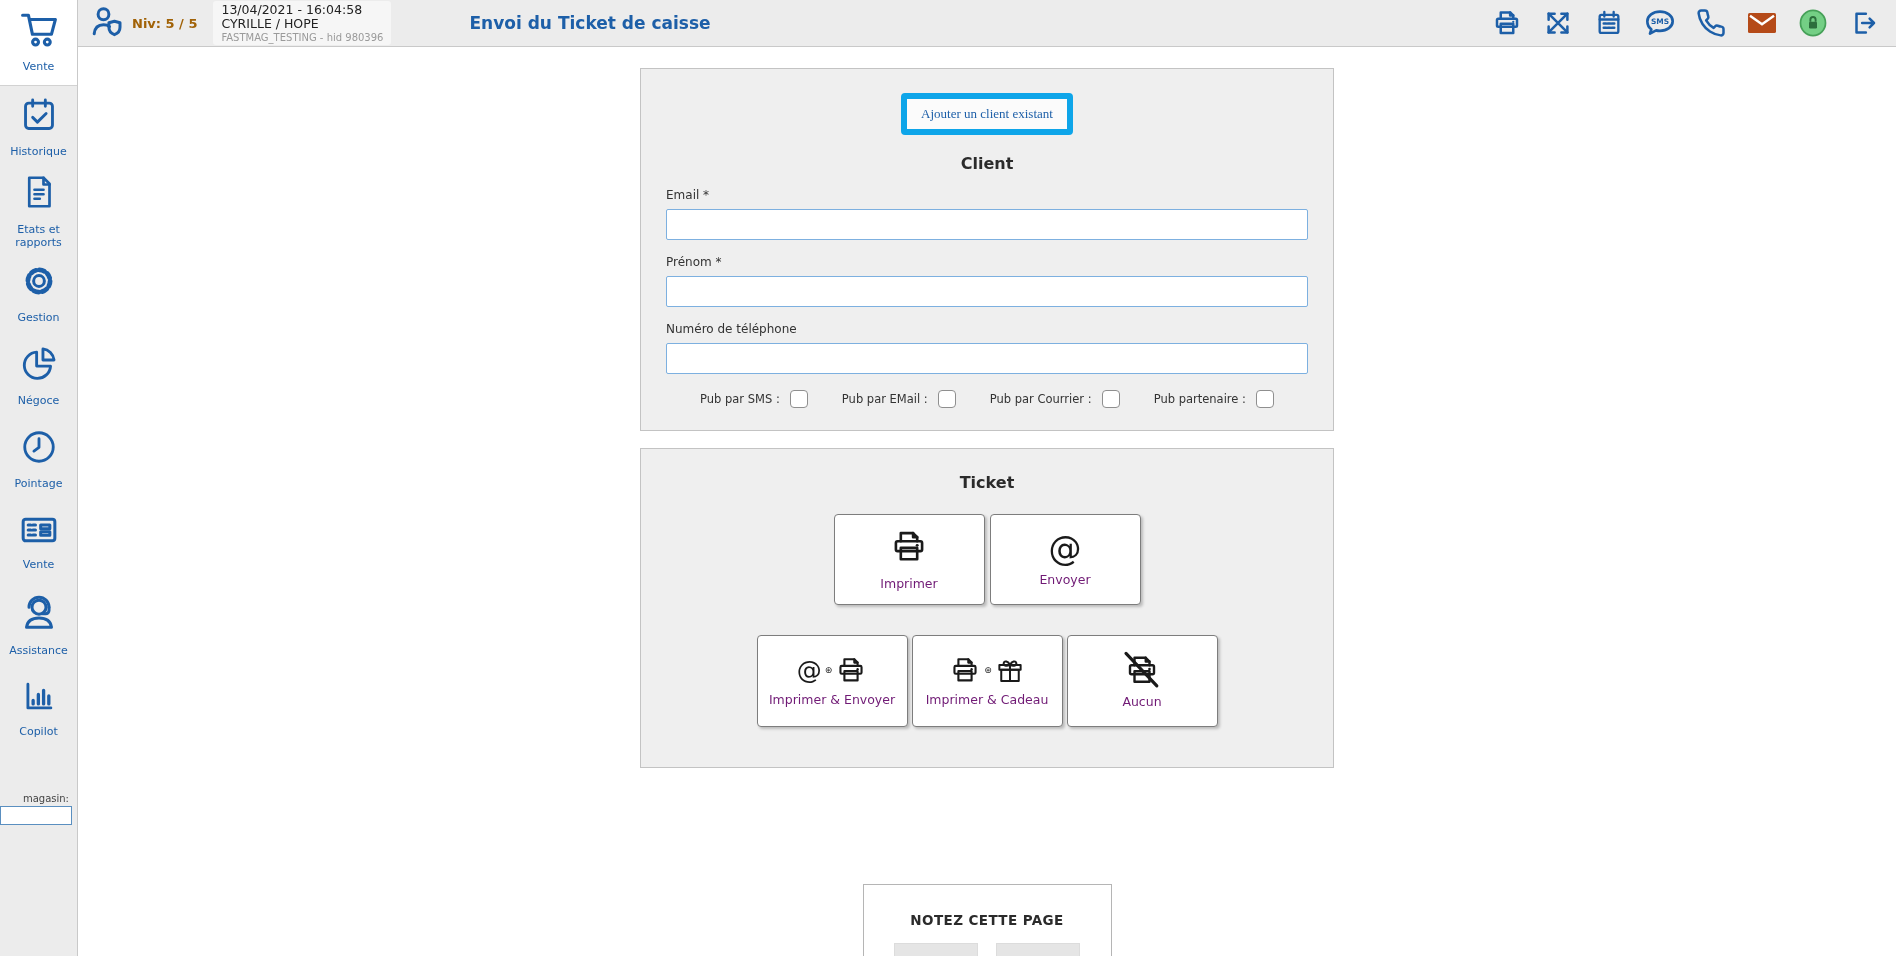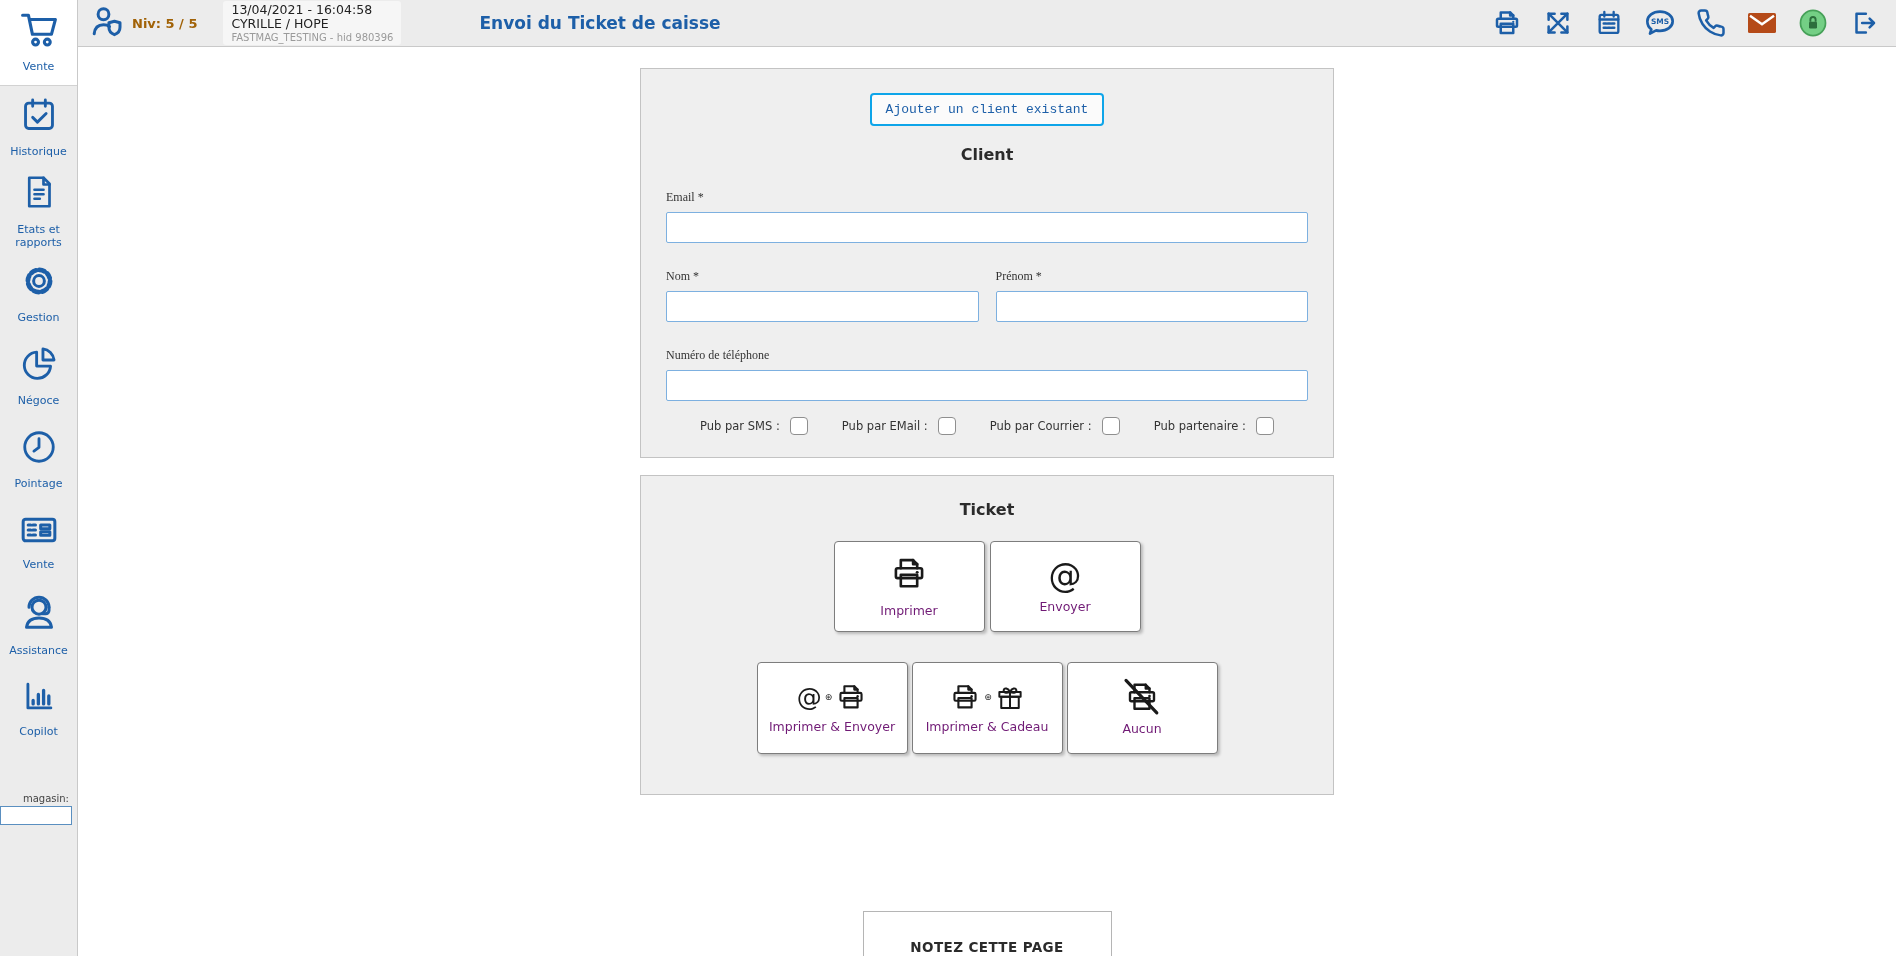"13/04/2021 - 16:04:58" .session-block { margin-left: 26px -> 16px }
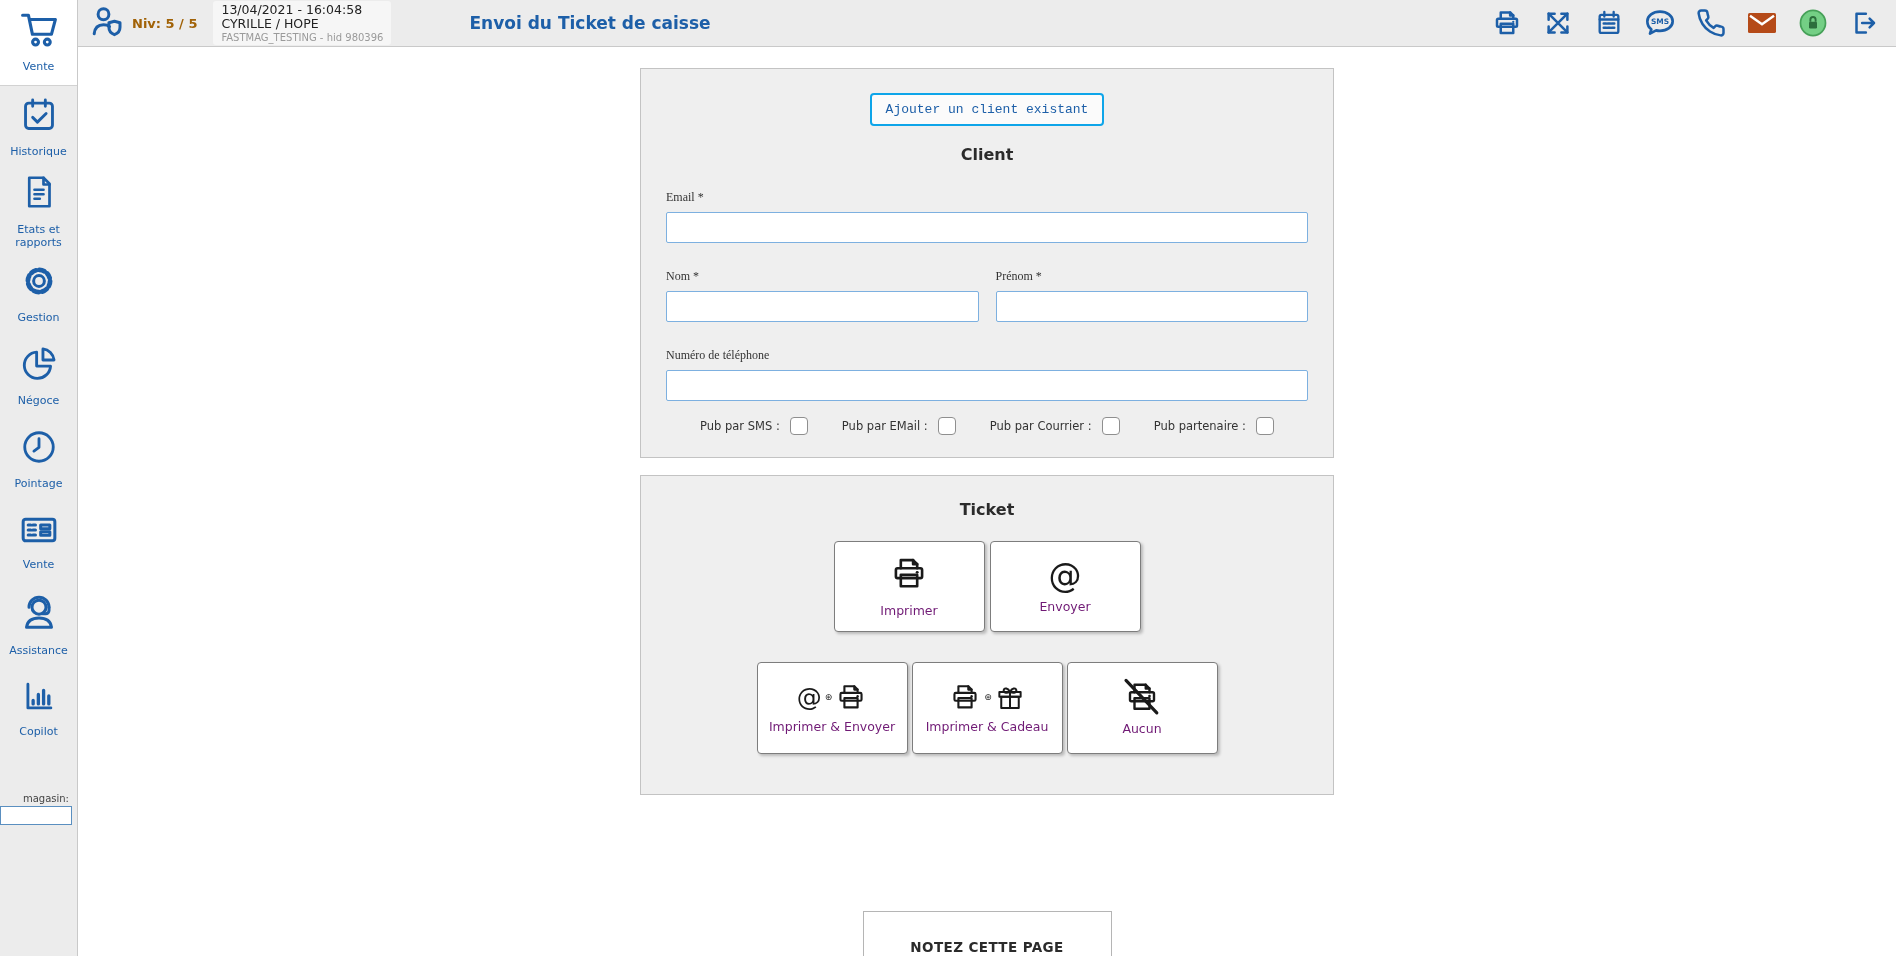"Ajouter un client existant" .add-btn { border: 2px solid #0ea5e9 -> 6px solid #0ea5e9; font-family: Liberation Mono, monospace -> Liberation Serif, serif }
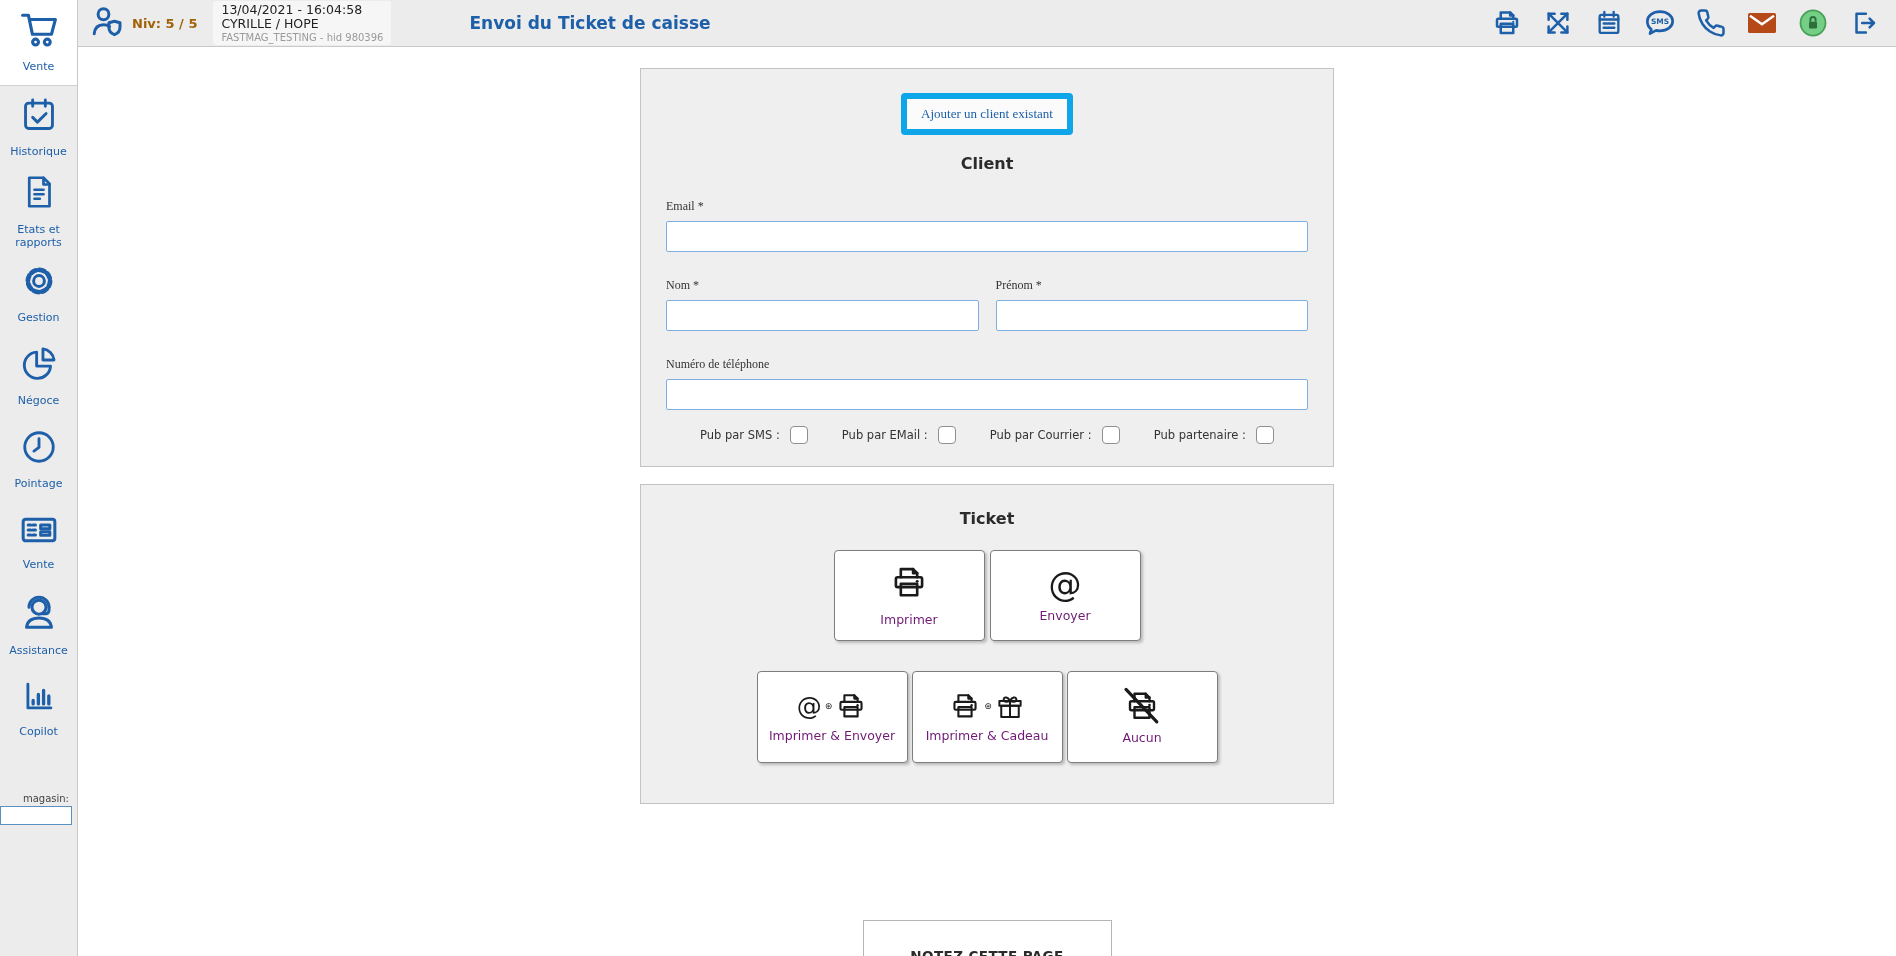"Email *" .field-label { font-family: Liberation Serif, serif -> none; margin-top: 26px -> 15px }
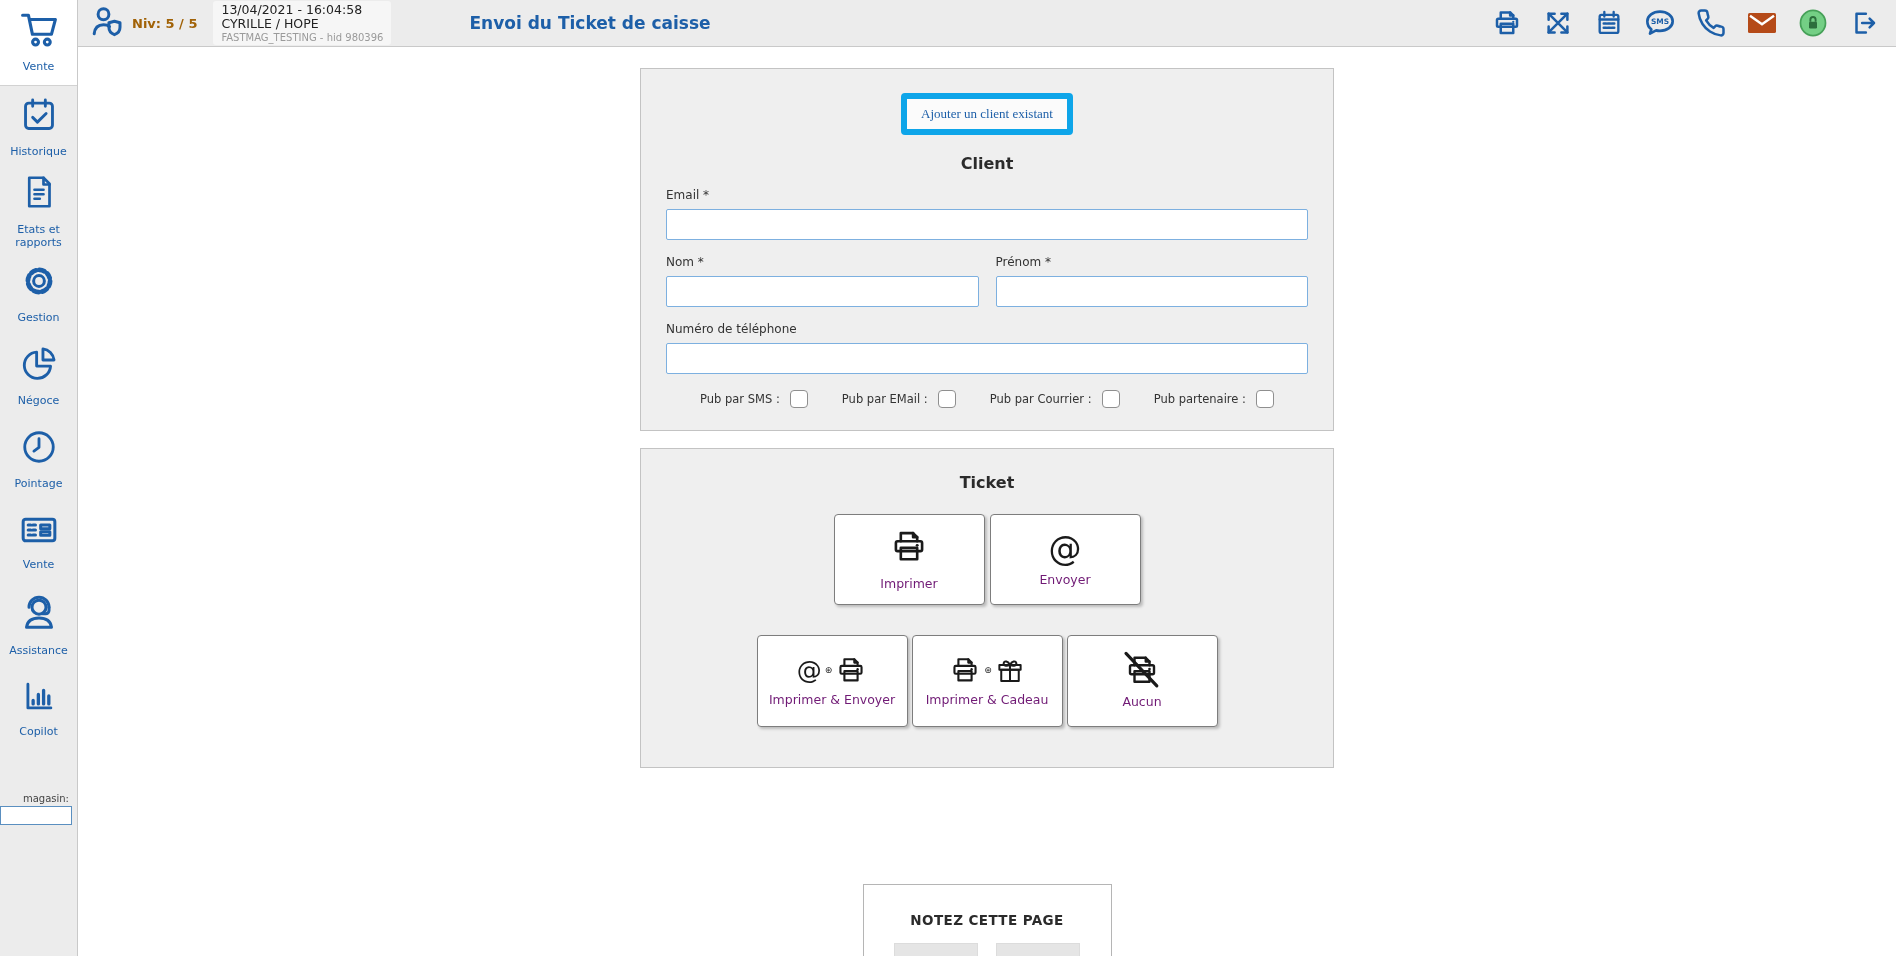"Nom *" div { html: <div> <div>Nom *</div> <input> </div> -> none }
